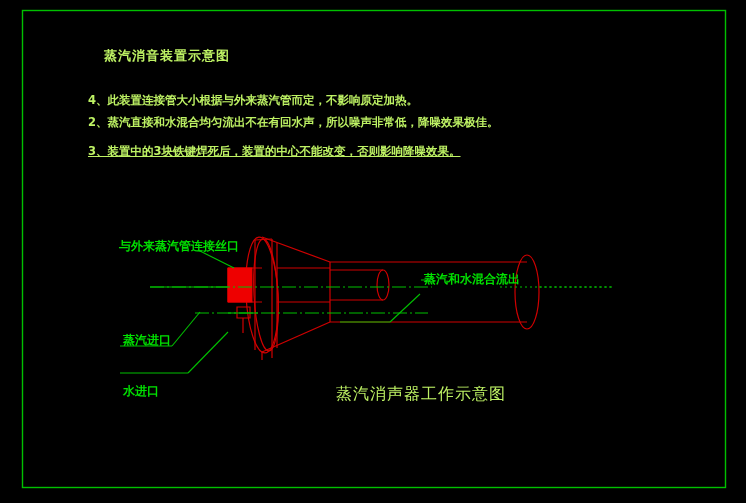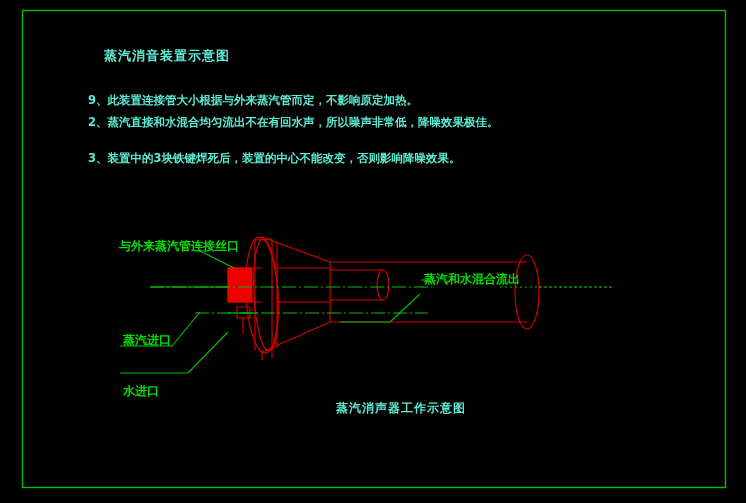"蒸汽消音装置示意图" .txt { color: #5eead4 -> #bef264 }
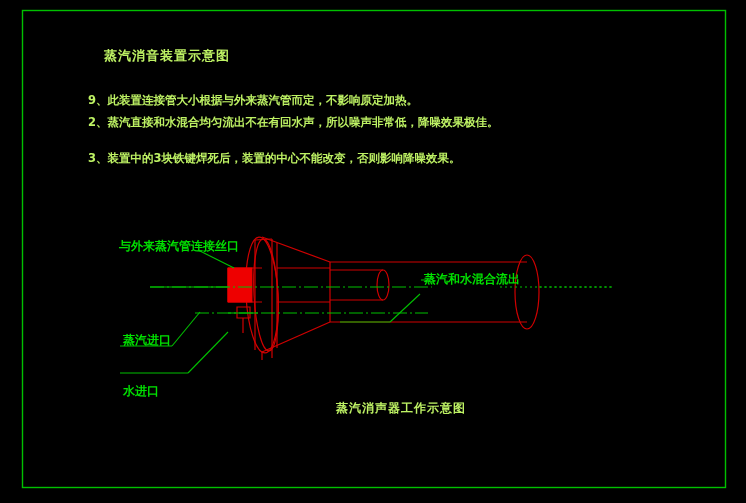"9、此装置连接管大小根据与外来蒸汽管而定，不影响原定加热。" div.txt { text: 9 -> 4 }
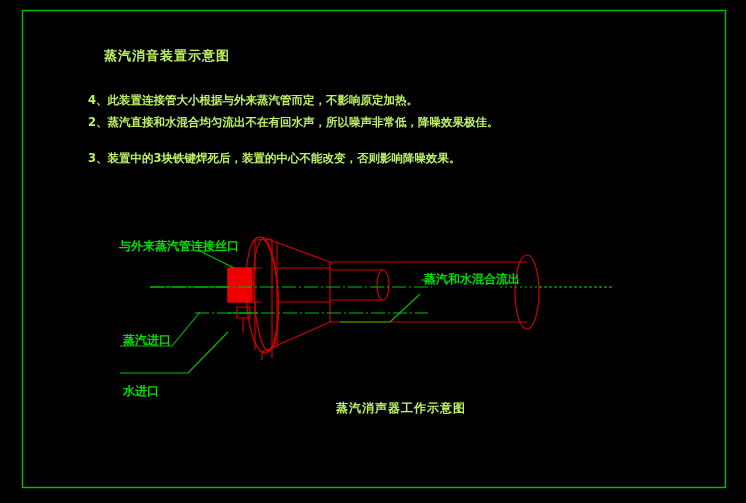"3、装置中的3块铁键焊死后，装置的中心不能改变，否则影响降噪效果。" .note-3 { text-decoration: none -> underline; top: 153px -> 146px }
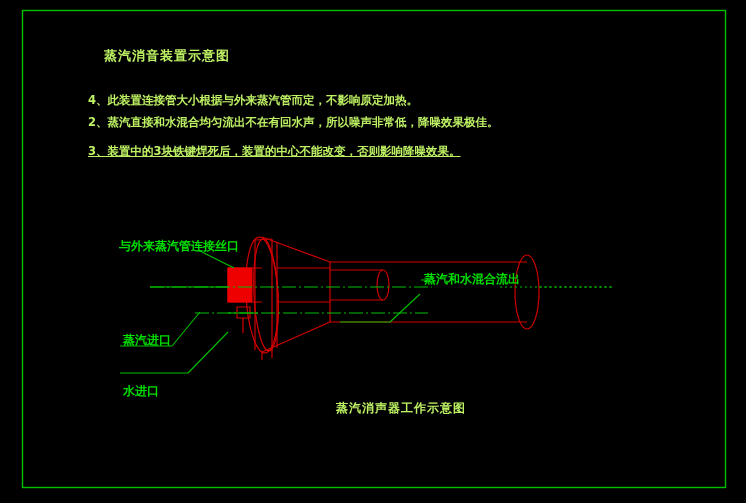"蒸汽消声器工作示意图" .title-bottom { font-size: 12px -> 16px; font-weight: bold -> normal; top: 402px -> 386px }
